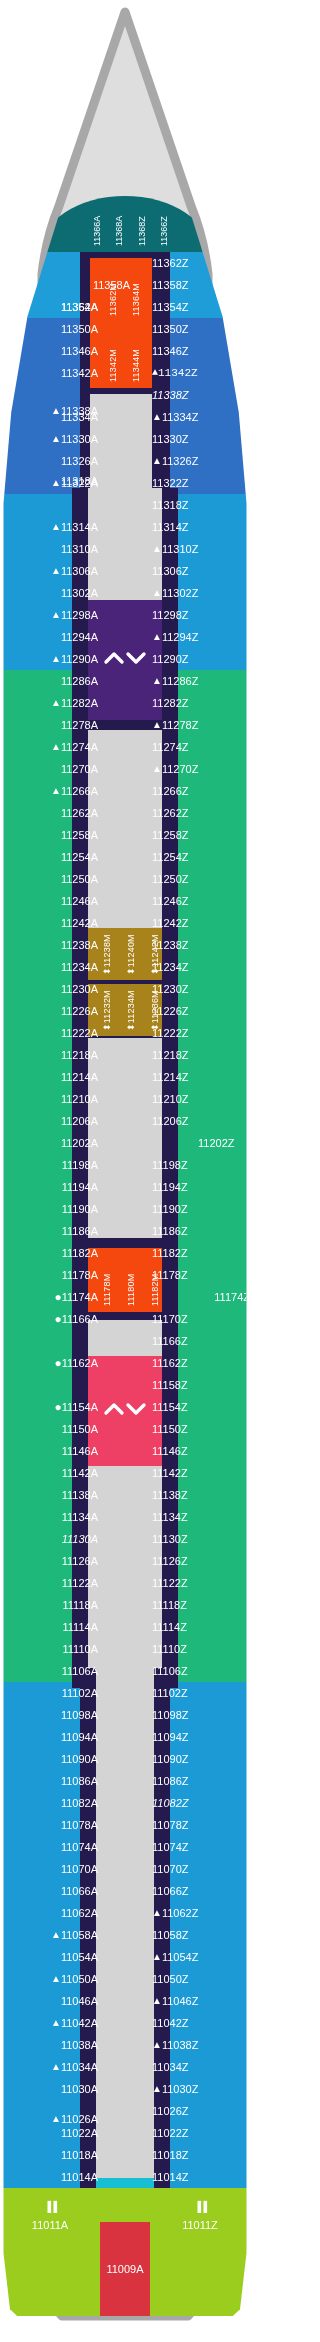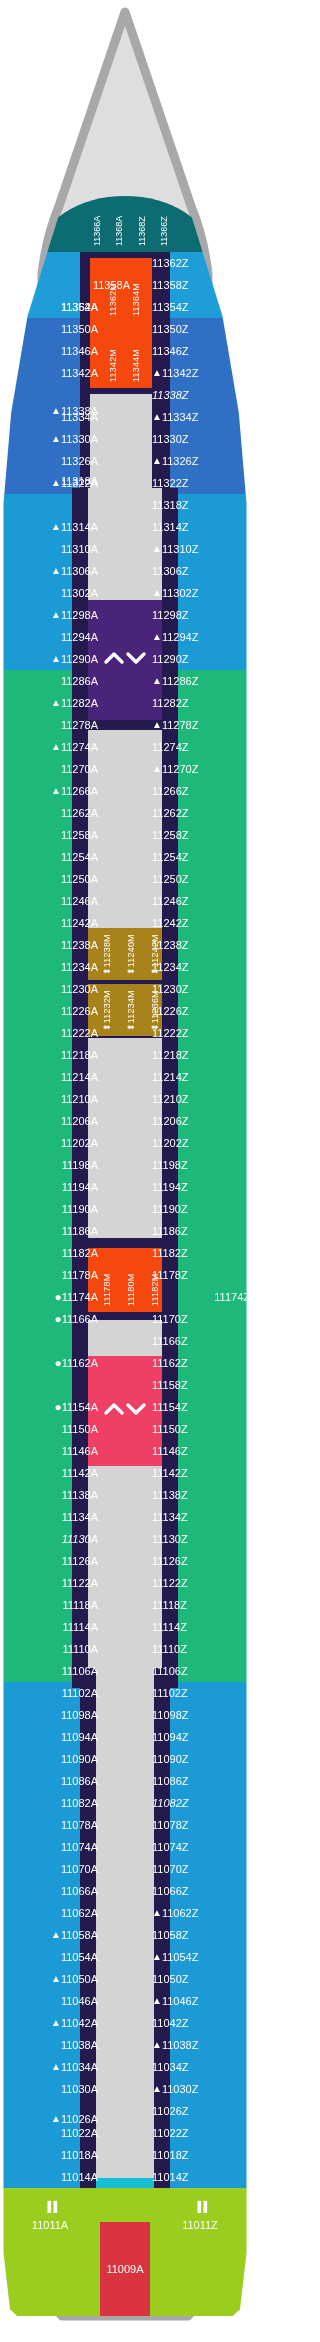"▲ 11342Z" div.cabin { font-family: none -> Liberation Mono, monospace }
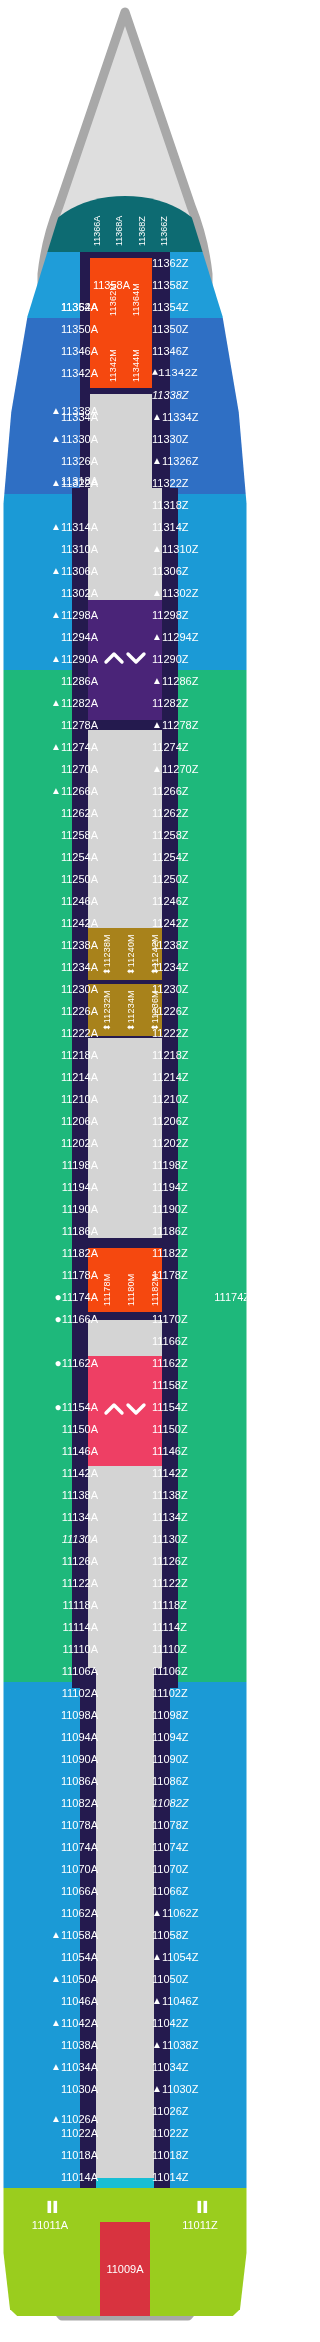"11202Z" div.cabin { margin-left: none -> 46px }
